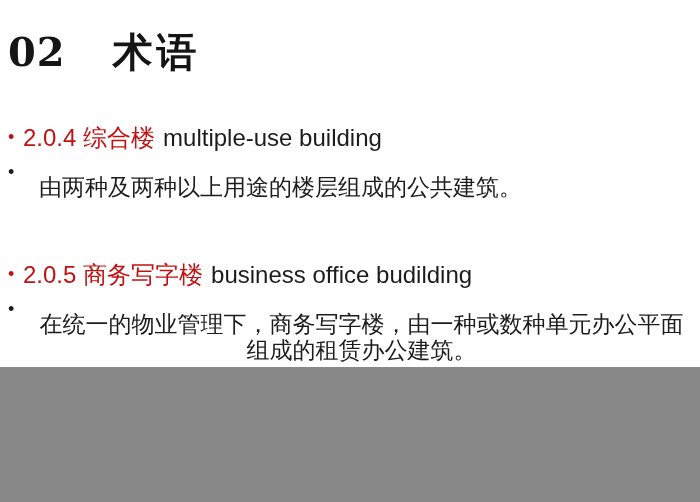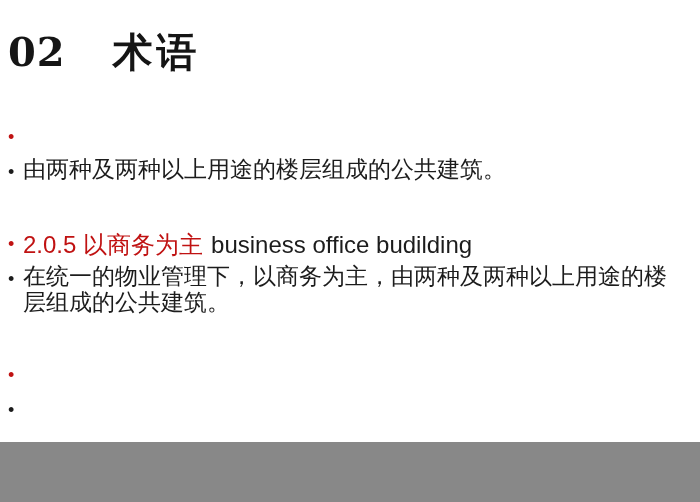"02 术语" .slide { height: 442px -> 367px }
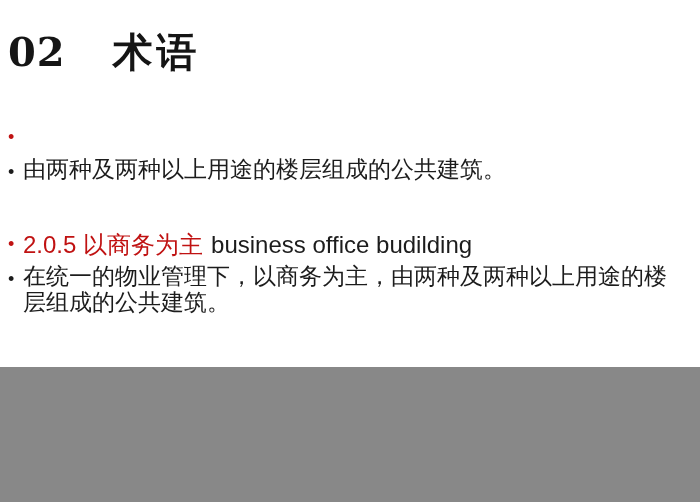"2.0.4 综合楼 multiple-use building" p.term-line { html: none -> <p><span>2.0.4 综合楼</span><span>multiple-use building</span></p> }
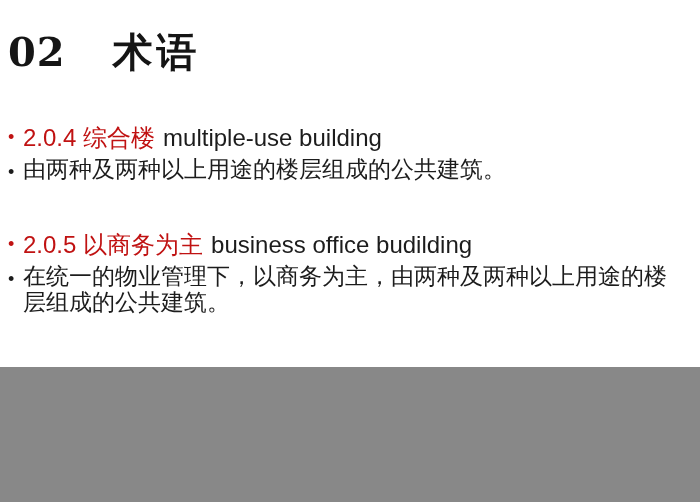"由两种及两种以上用途的楼层组成的公共建筑。" .definition-text { font-family: Liberation Mono, monospace -> Liberation Sans, sans-serif; margin: 0 -> 16px; text-align: none -> center }
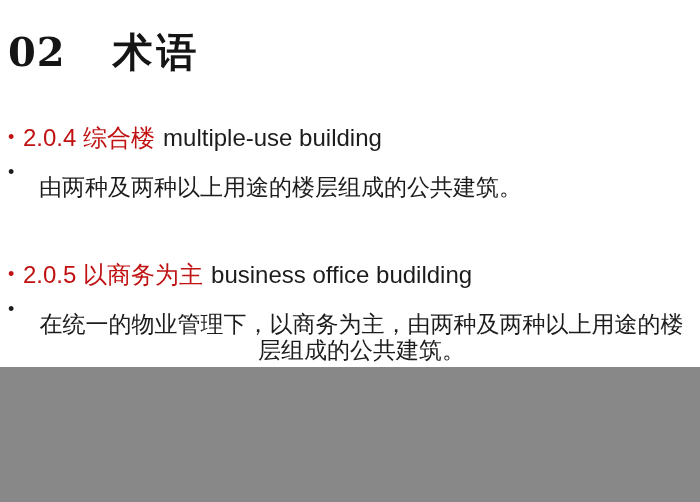"2.0.5 以商务为主" span.term-code { text: 以商务为主 -> 商务写字楼 }
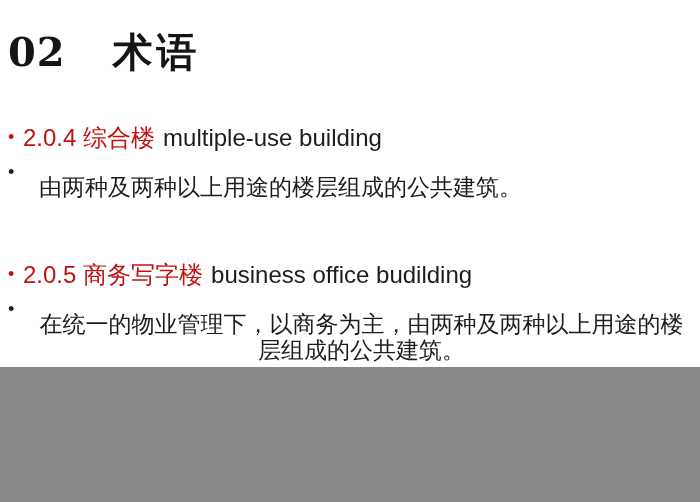"在统一的物业管理下，以商务为主，由两种及两种以上用途的楼层组成的公共建筑。" p.definition-text { text: 以商务为主，由两种及两种以上用途的楼层组成的公共 -> 商务写字楼，由一种或数种单元办公平面组成的租赁办公 }
